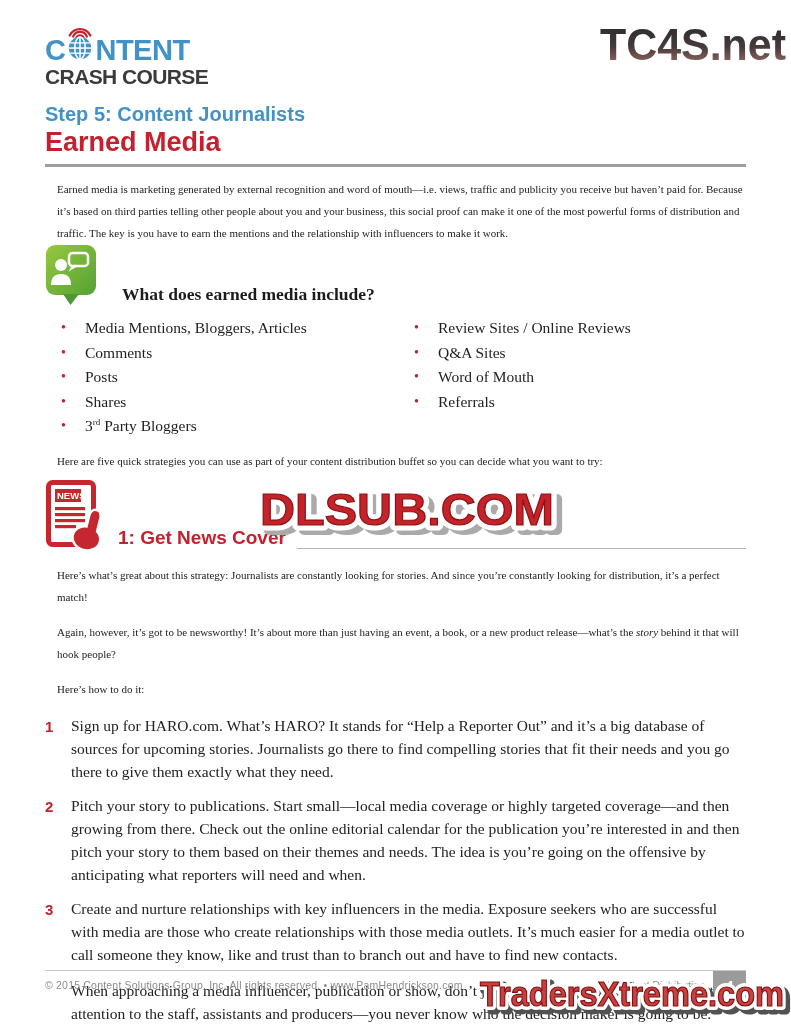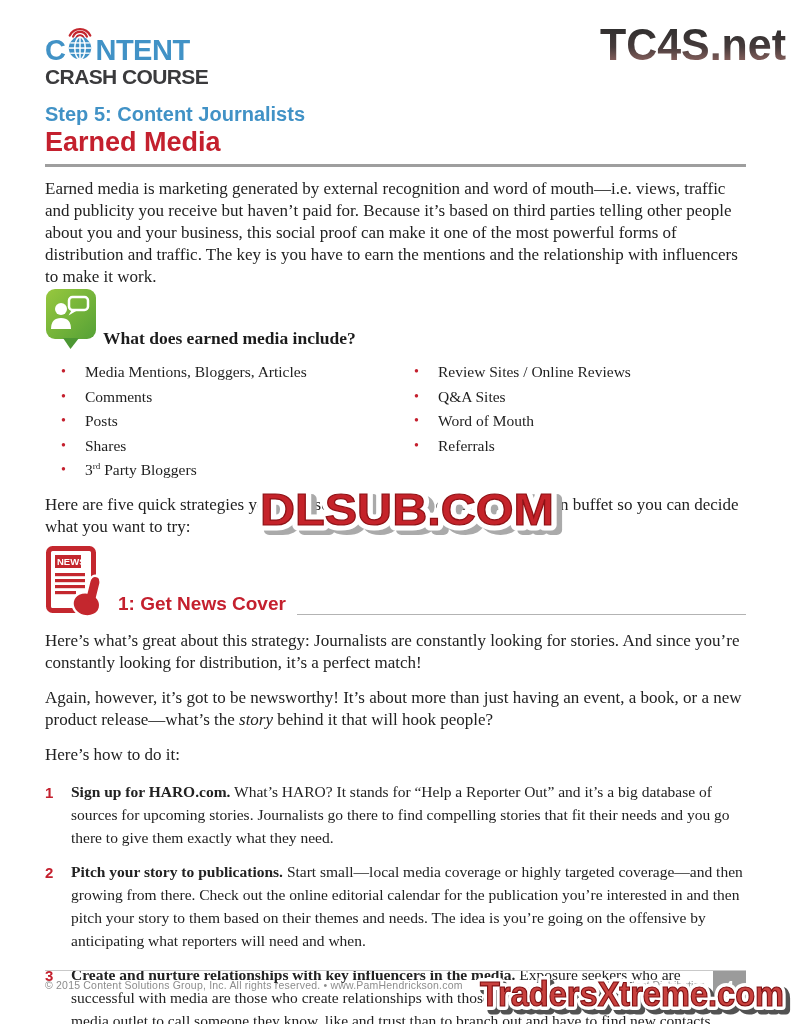"Earned media is marketing generated" .para { font-size: 17px -> 11px; margin: 11px 0 0 0 -> 11px 0 0 12px }
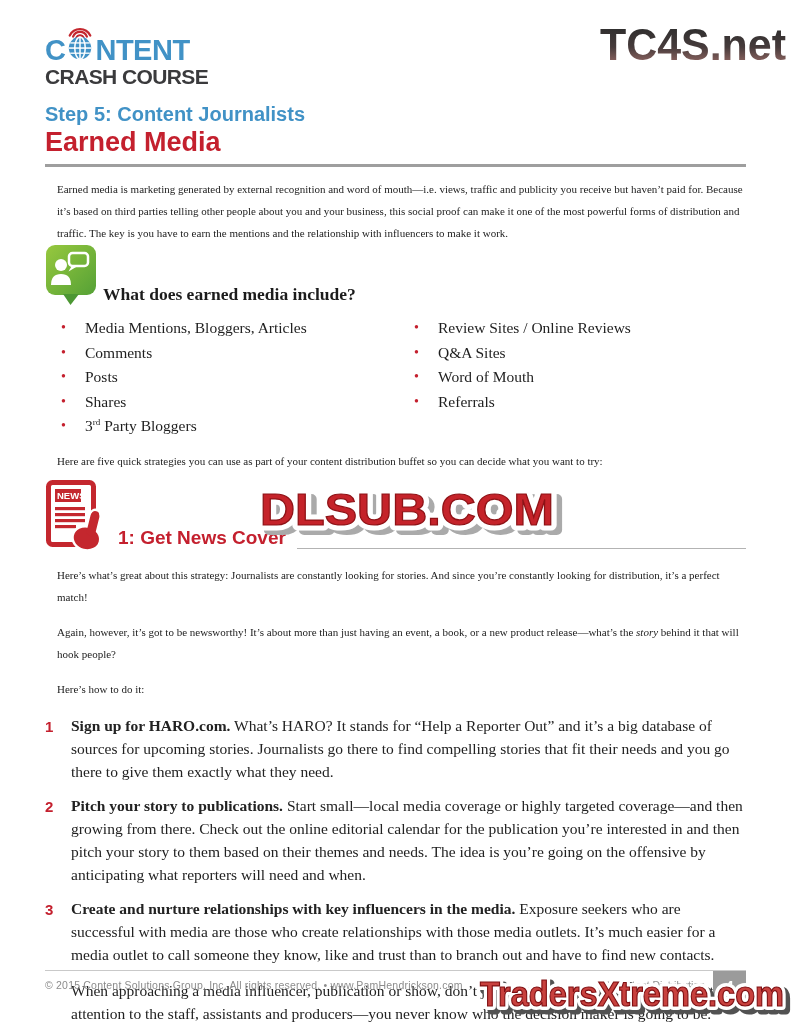"What does earned media include?" .include-row { gap: 6px -> 25px }
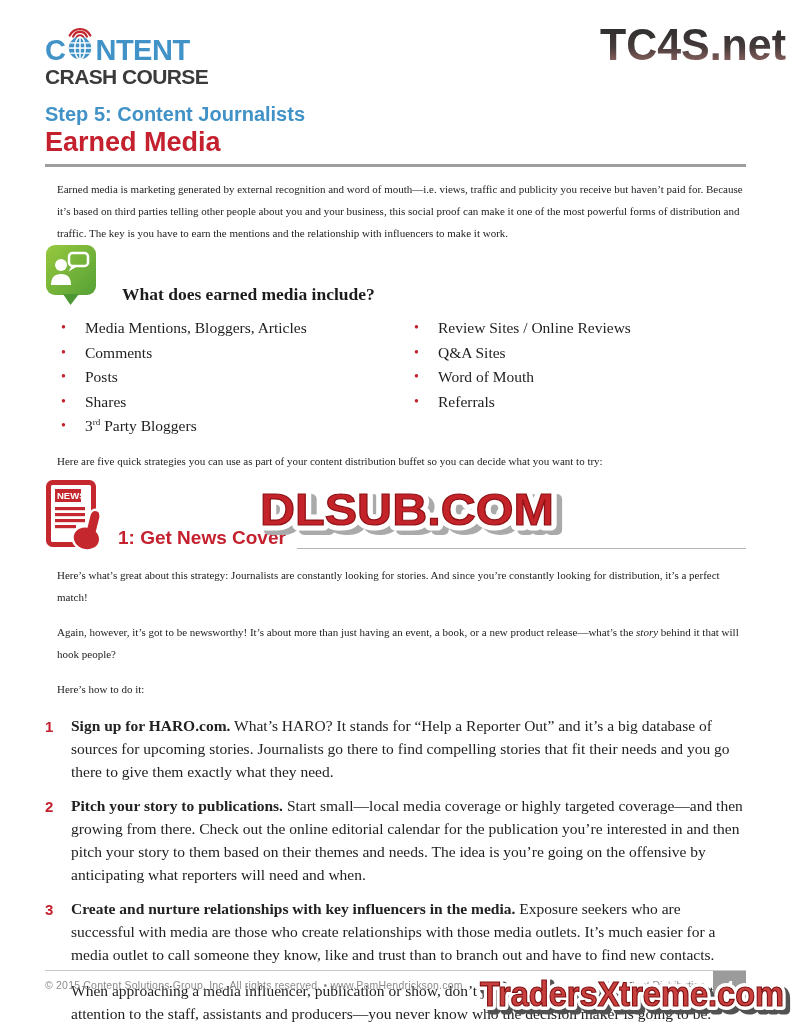"Sign up for HARO.com." .step .txt b { font-weight: bold -> normal }
